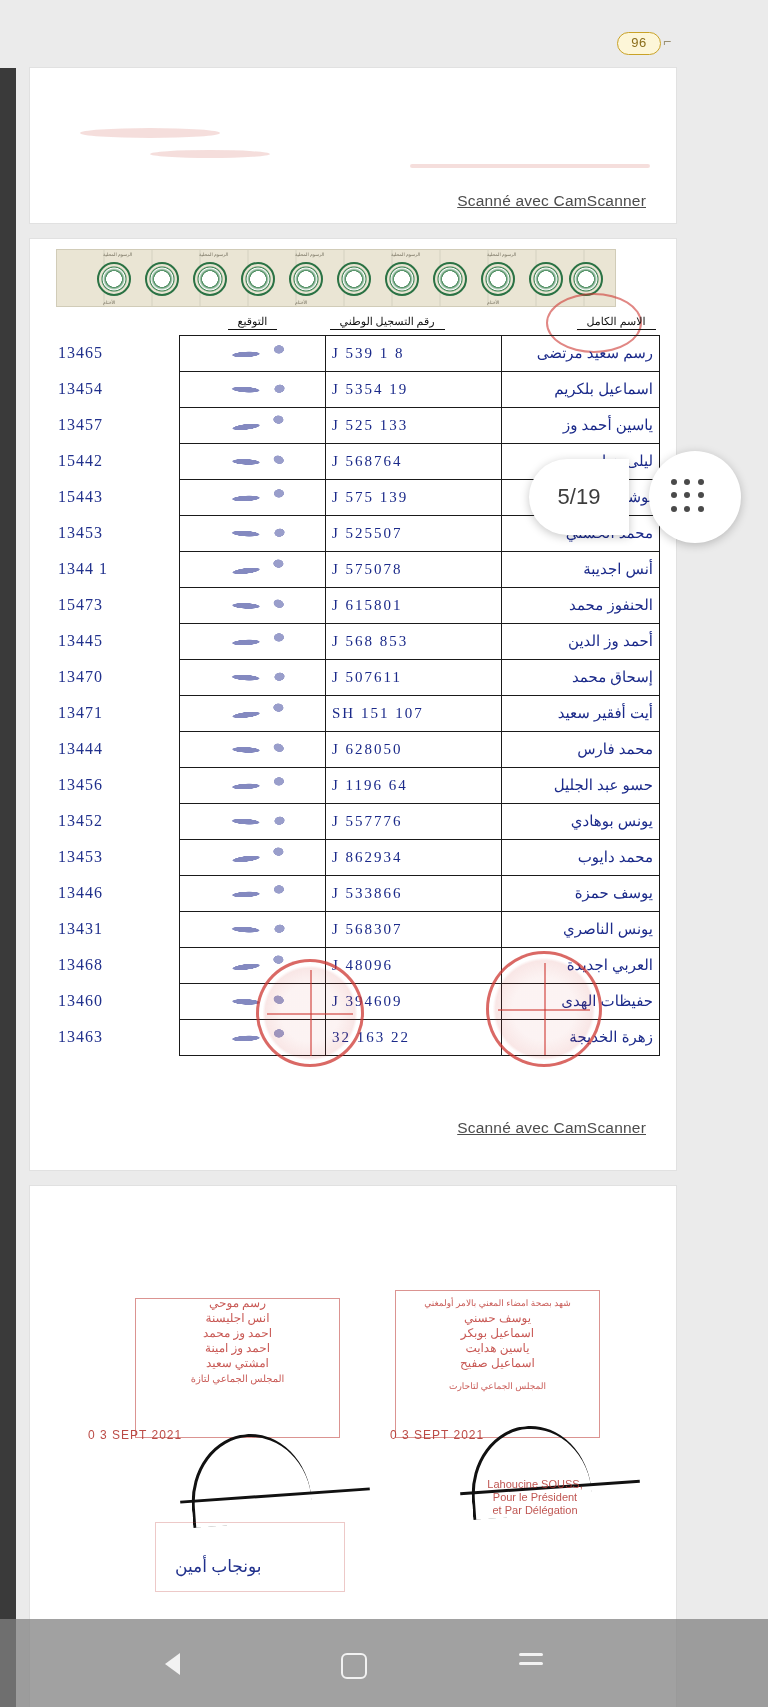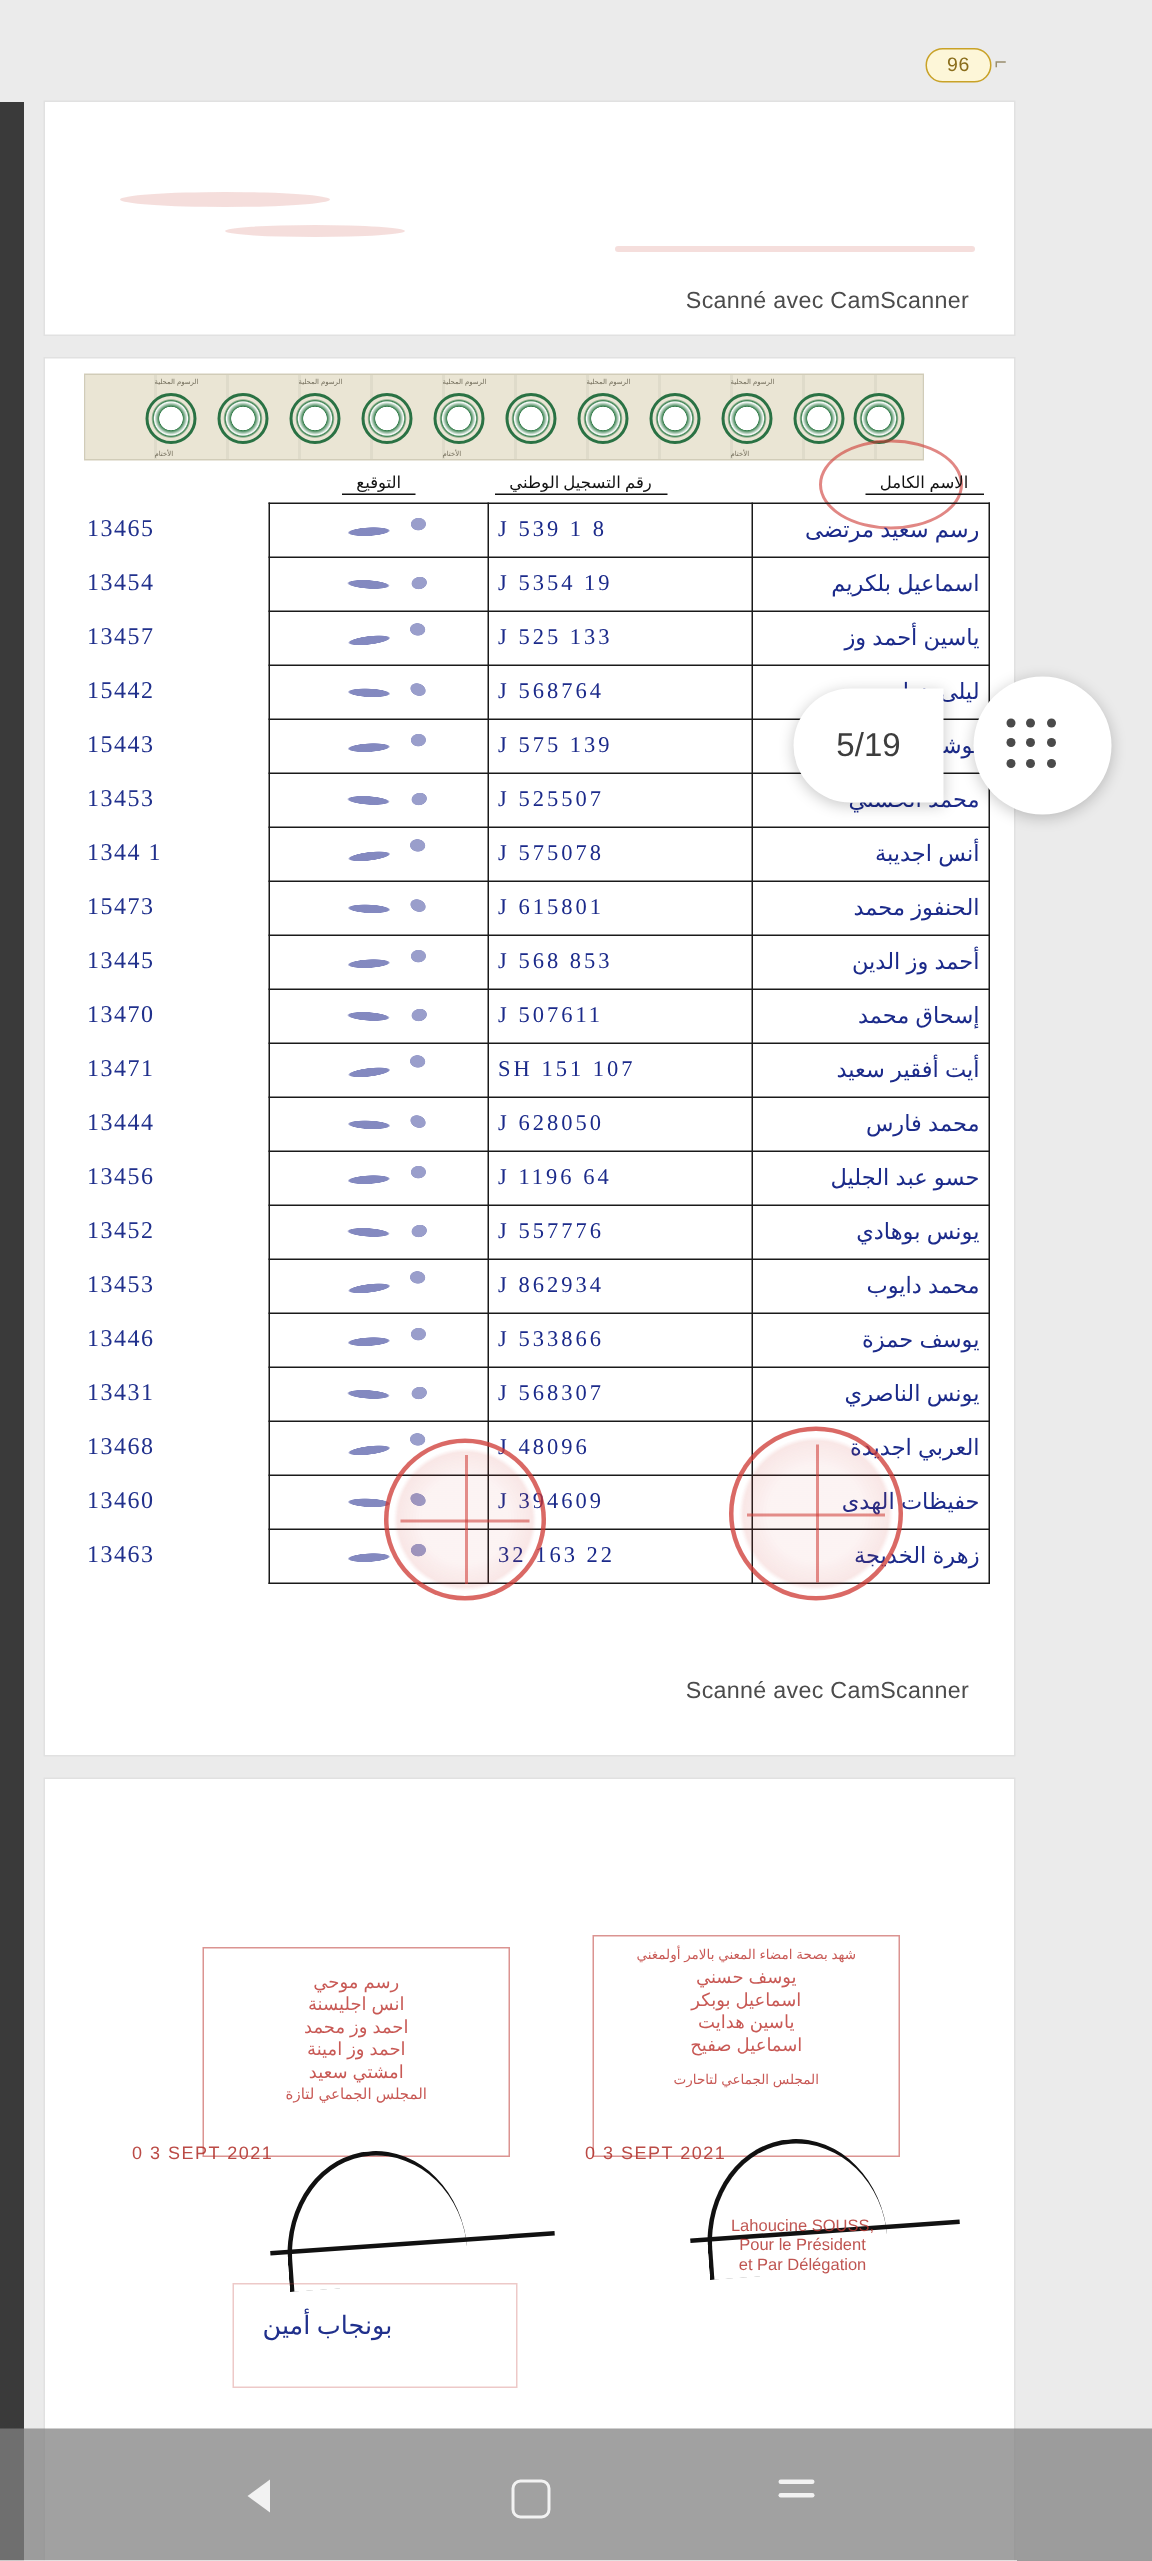"Scanné avec CamScanner" .cam-watermark { text-decoration: none -> underline }
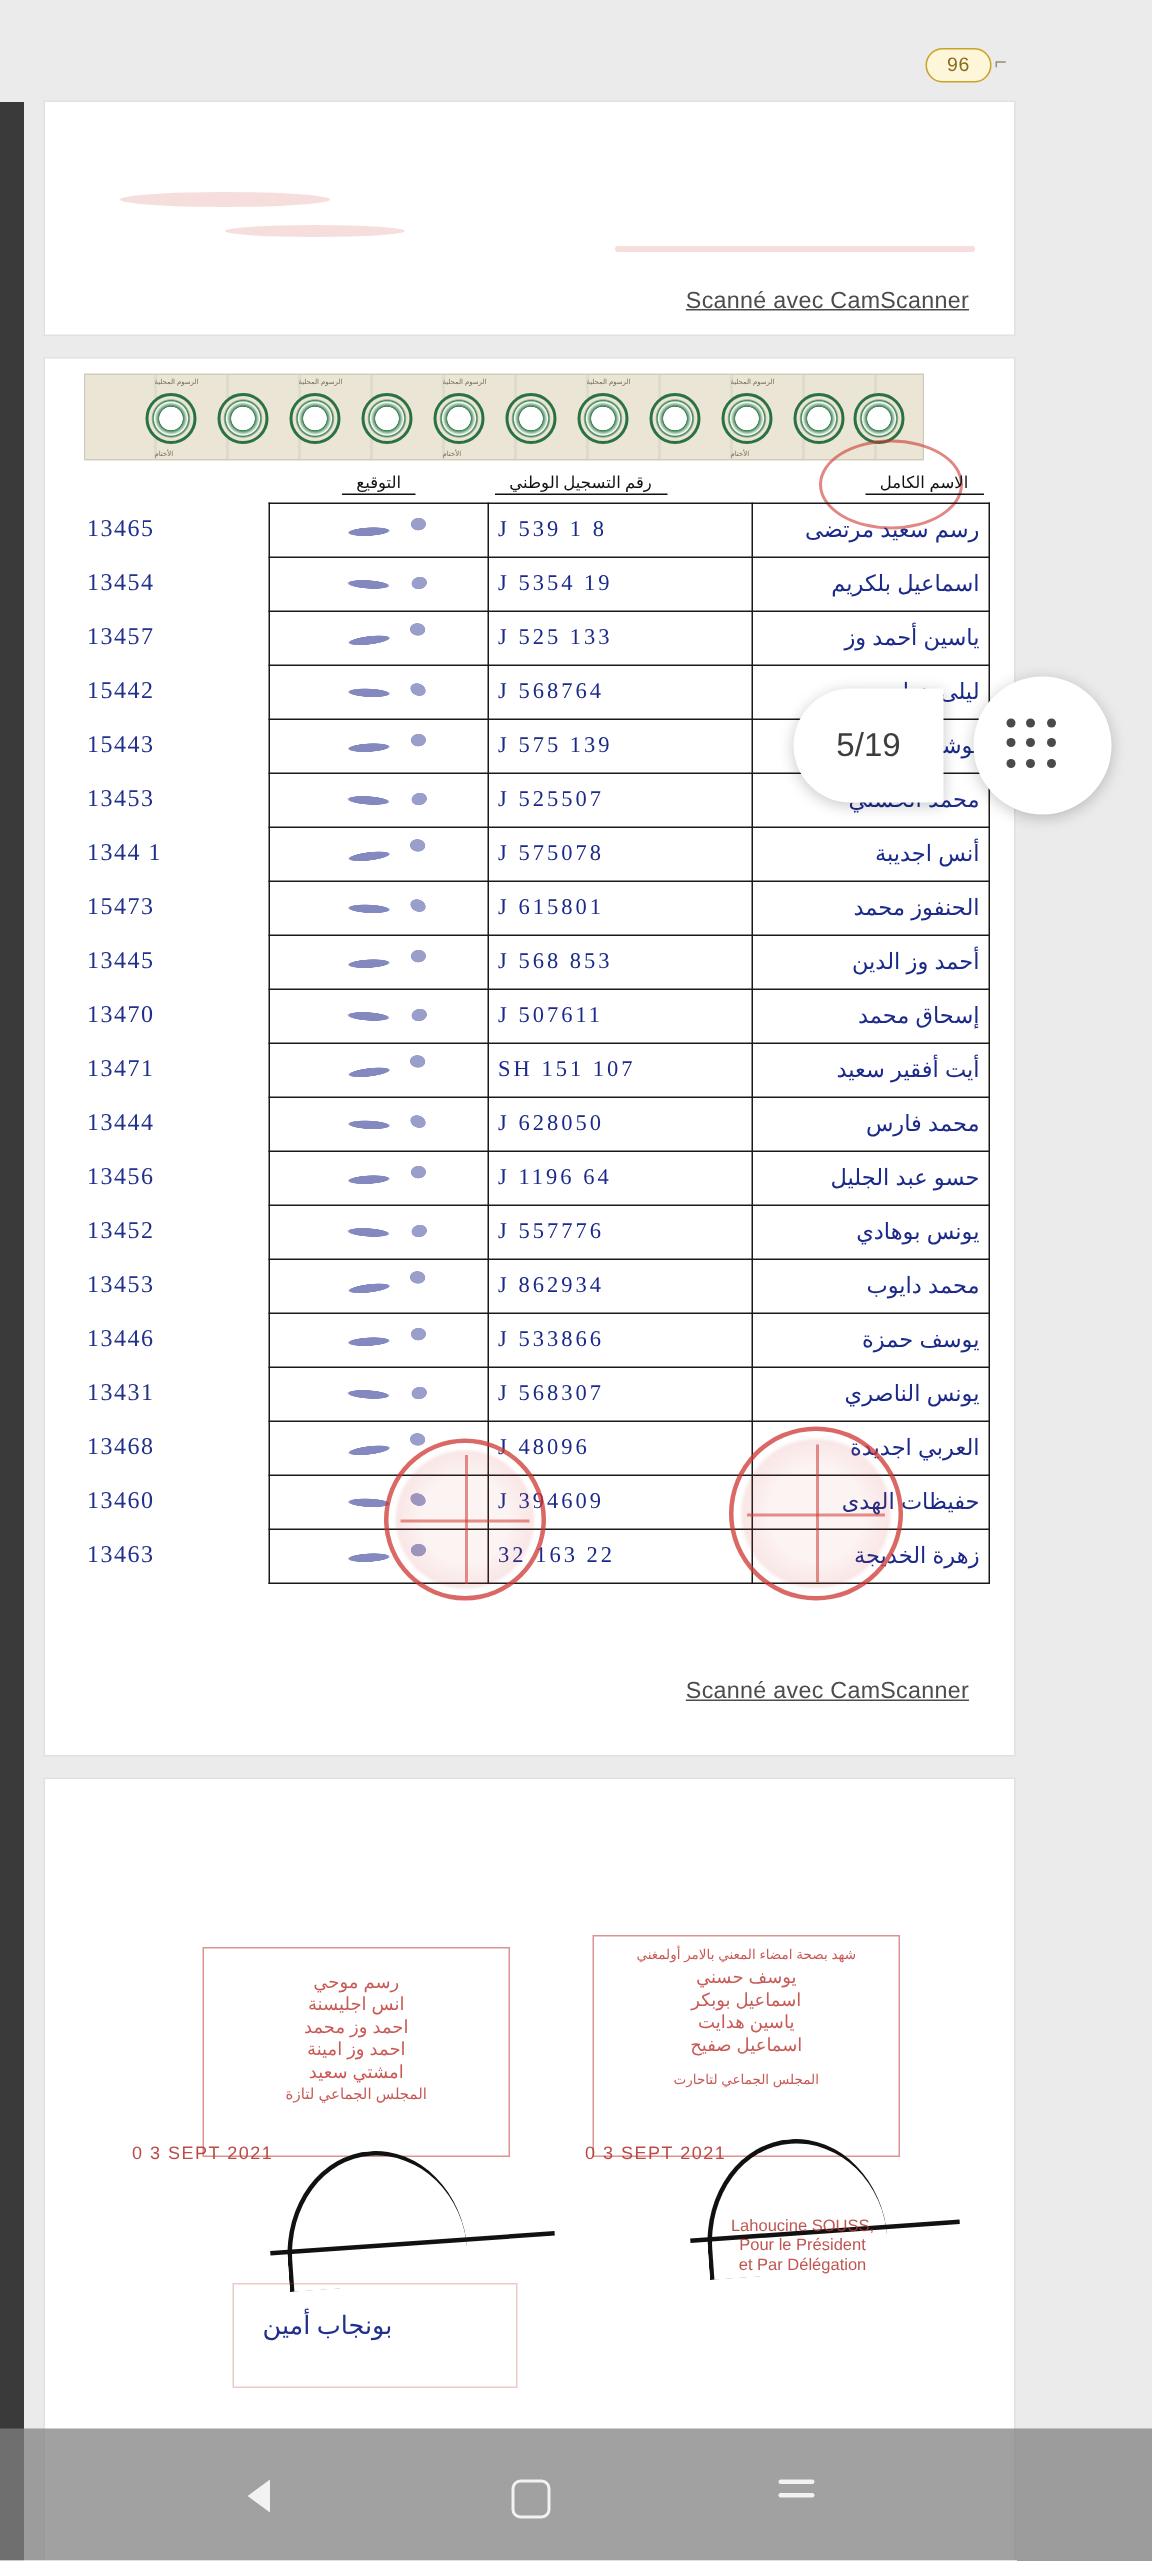"رسم موحي" div.np-block { font-family: none -> Liberation Serif, serif; top: 128px -> 110px }
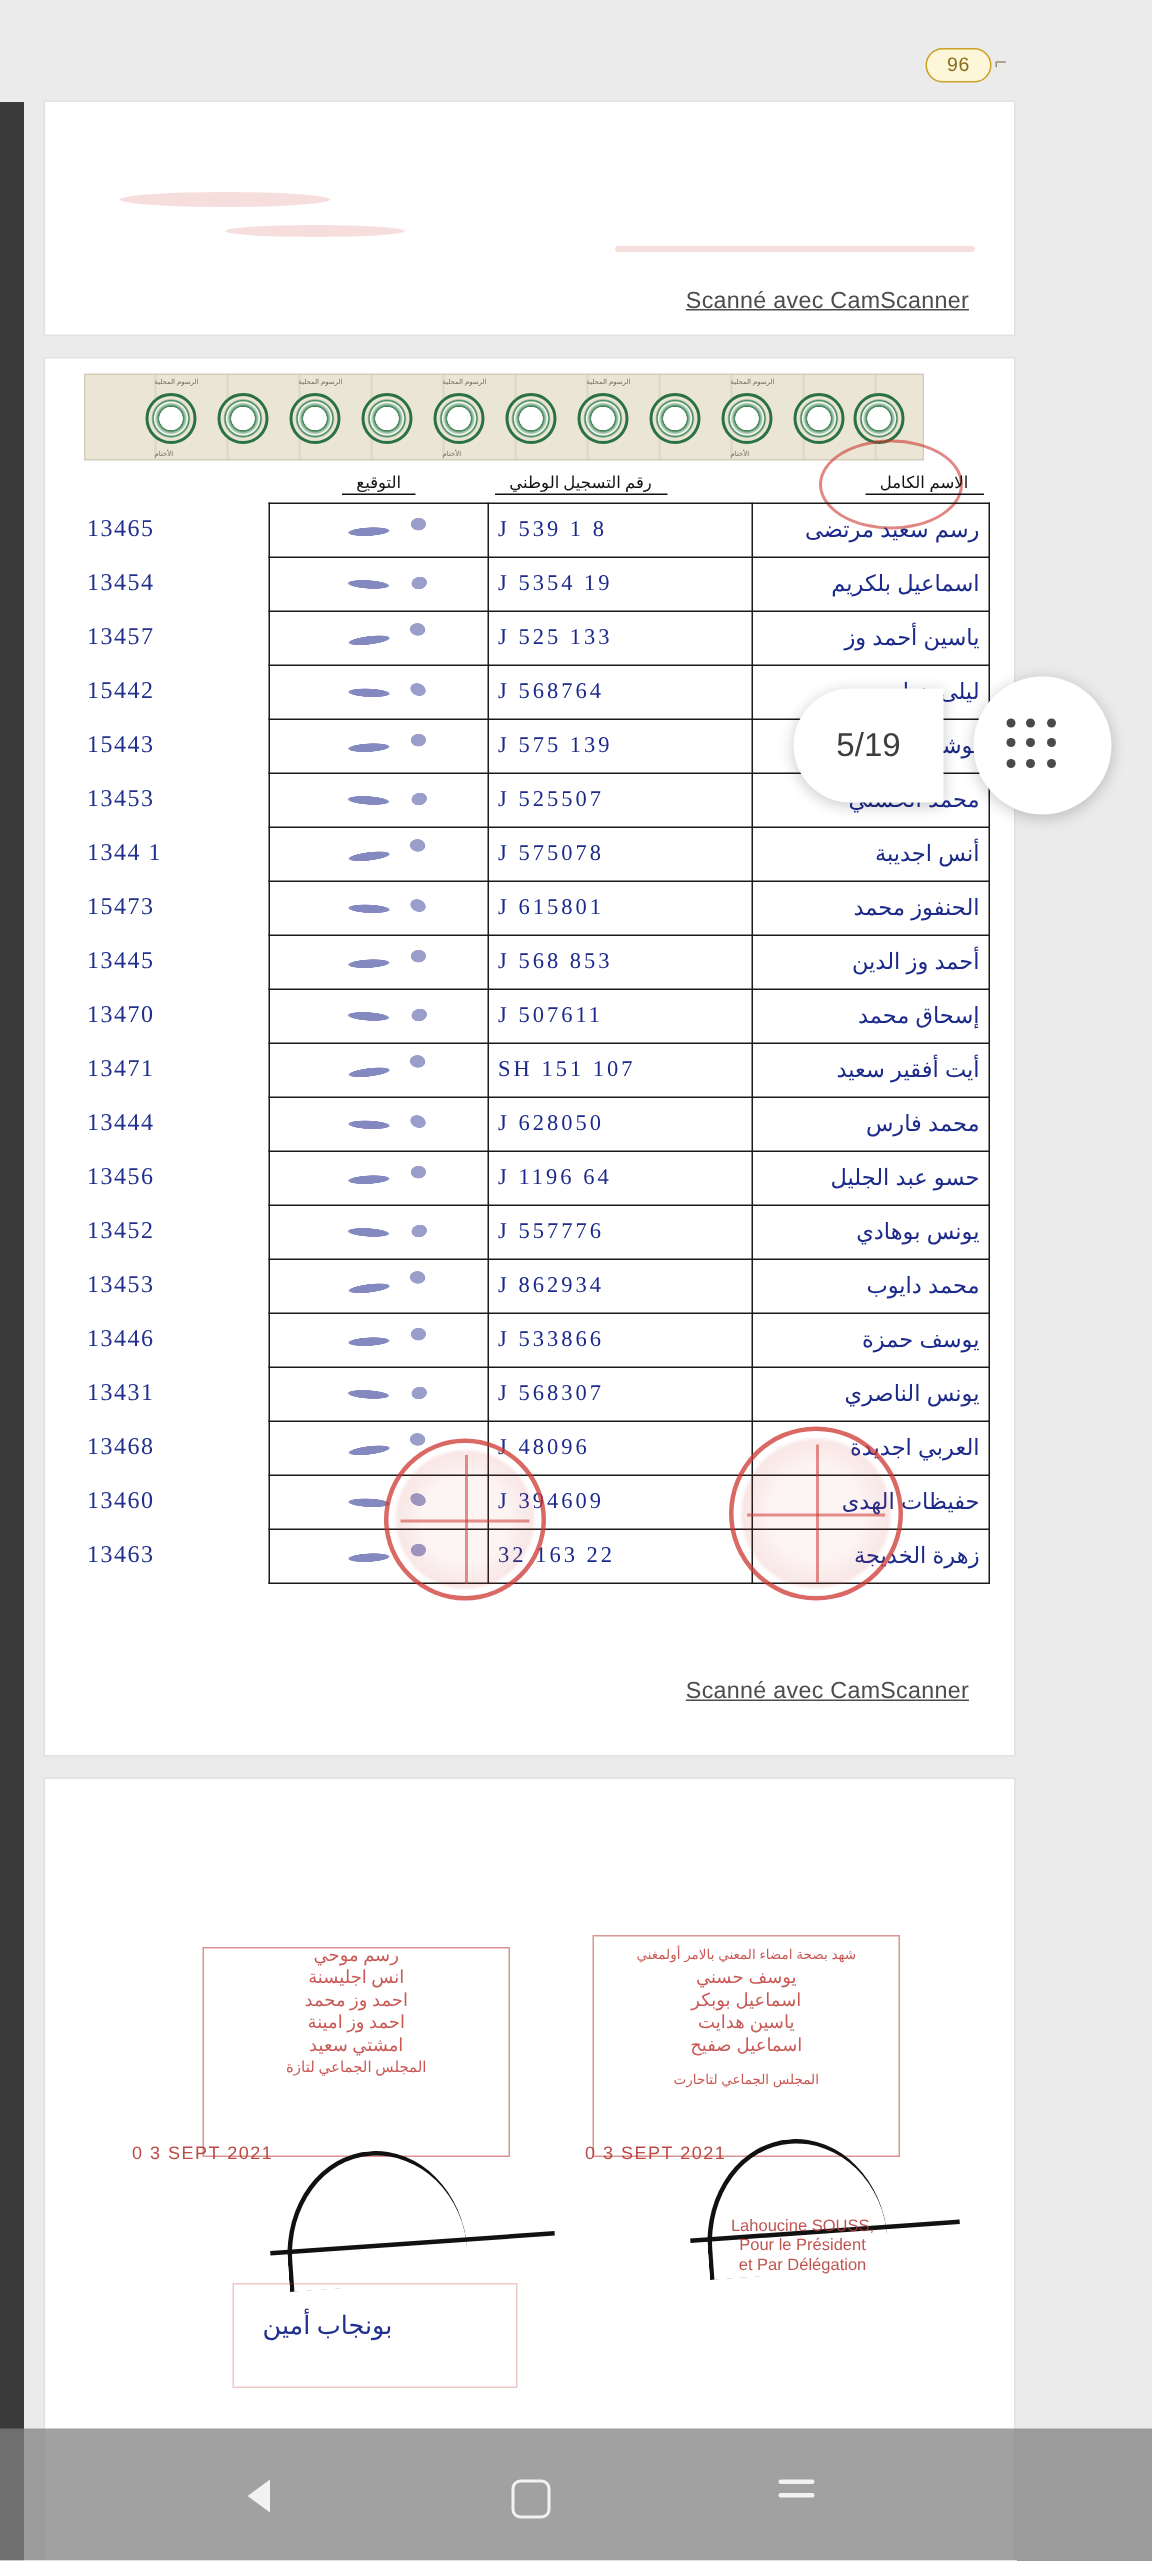"بونجاب أمين" div.np-blue-text { top: 354px -> 370px }
